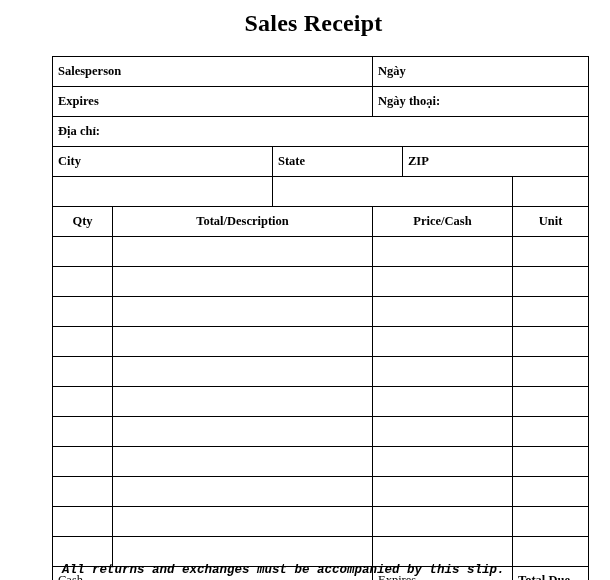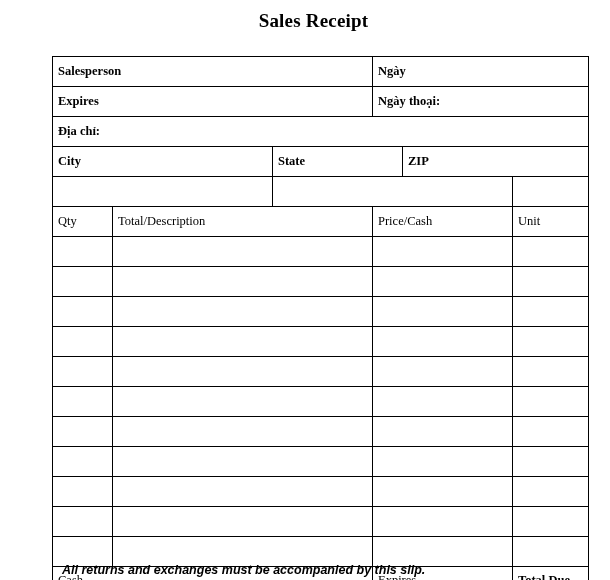"Sales Receipt" .doc-title { font-size: 19px -> 24px }
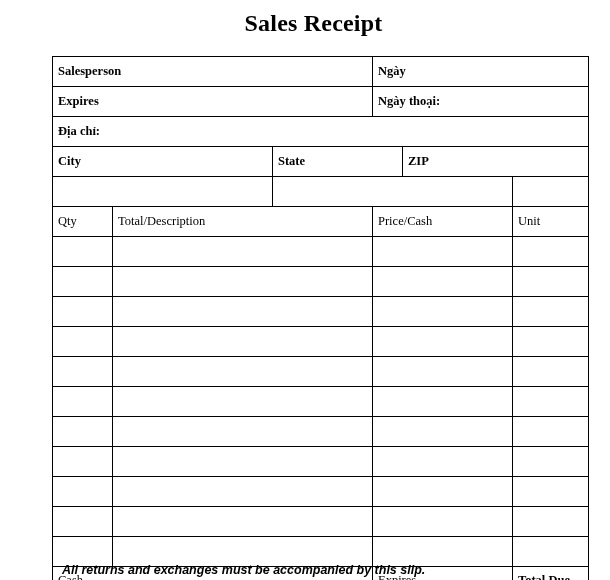"Qty" td.hdr { font-weight: normal -> bold; text-align: none -> center }
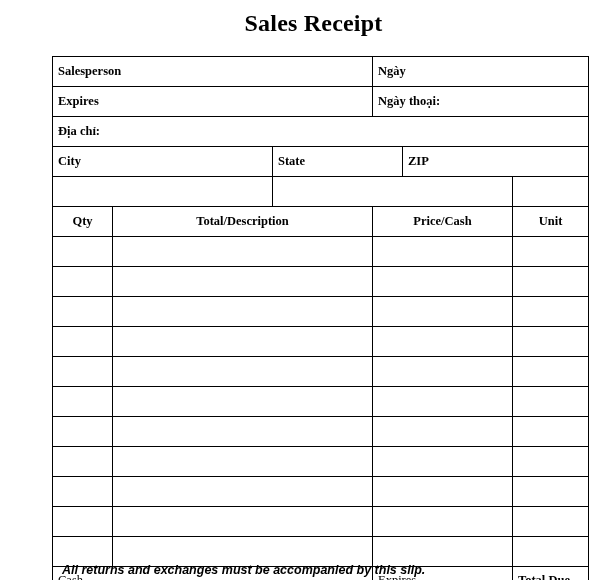"All returns and exchanges must" .footer-note { font-family: Liberation Sans, sans-serif -> Liberation Mono, monospace }
